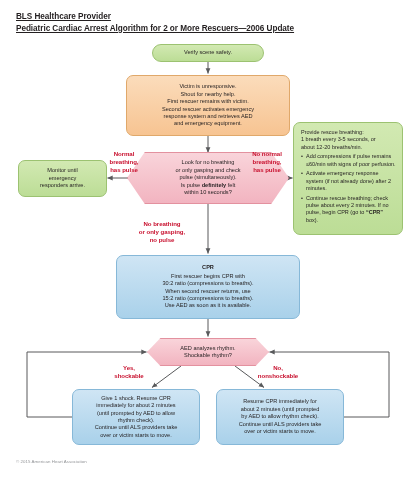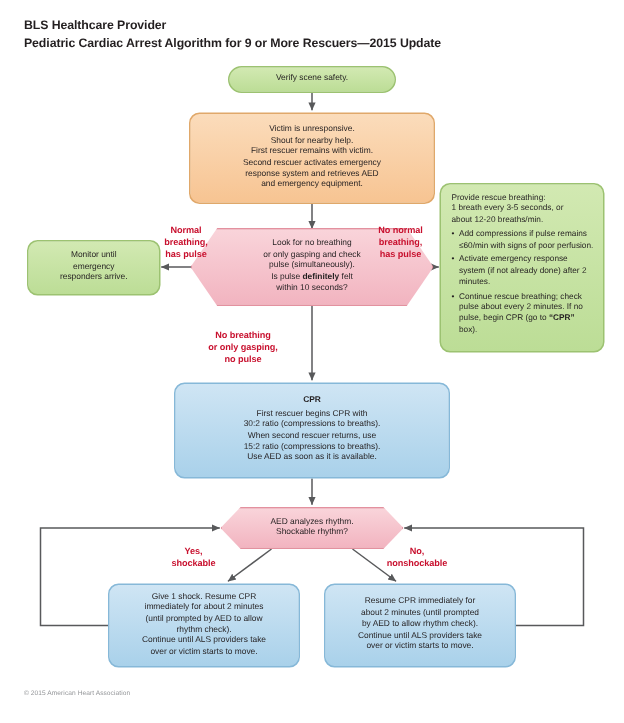"BLS Healthcare Provider" #header { text-decoration: none -> underline }
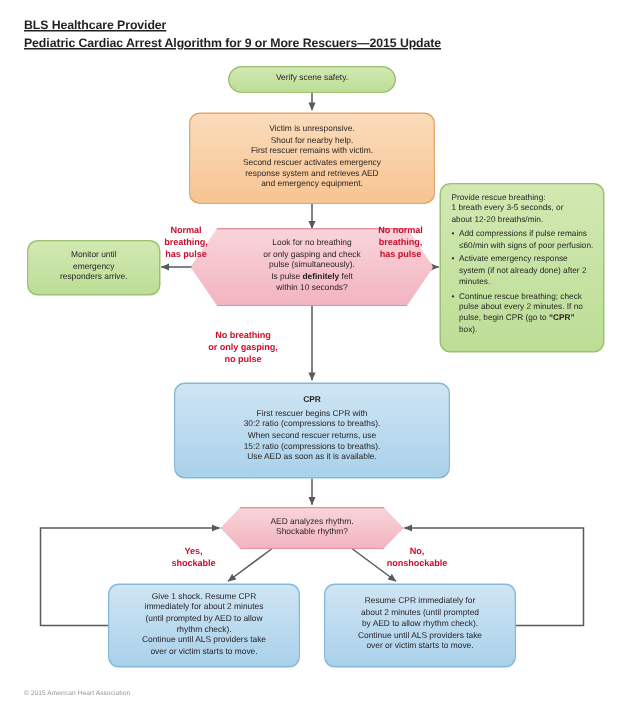"Pediatric Cardiac Arrest Algorithm for" div.line { text: 9 or More Rescuers—2015 -> 2 or More Rescuers—2006 }
